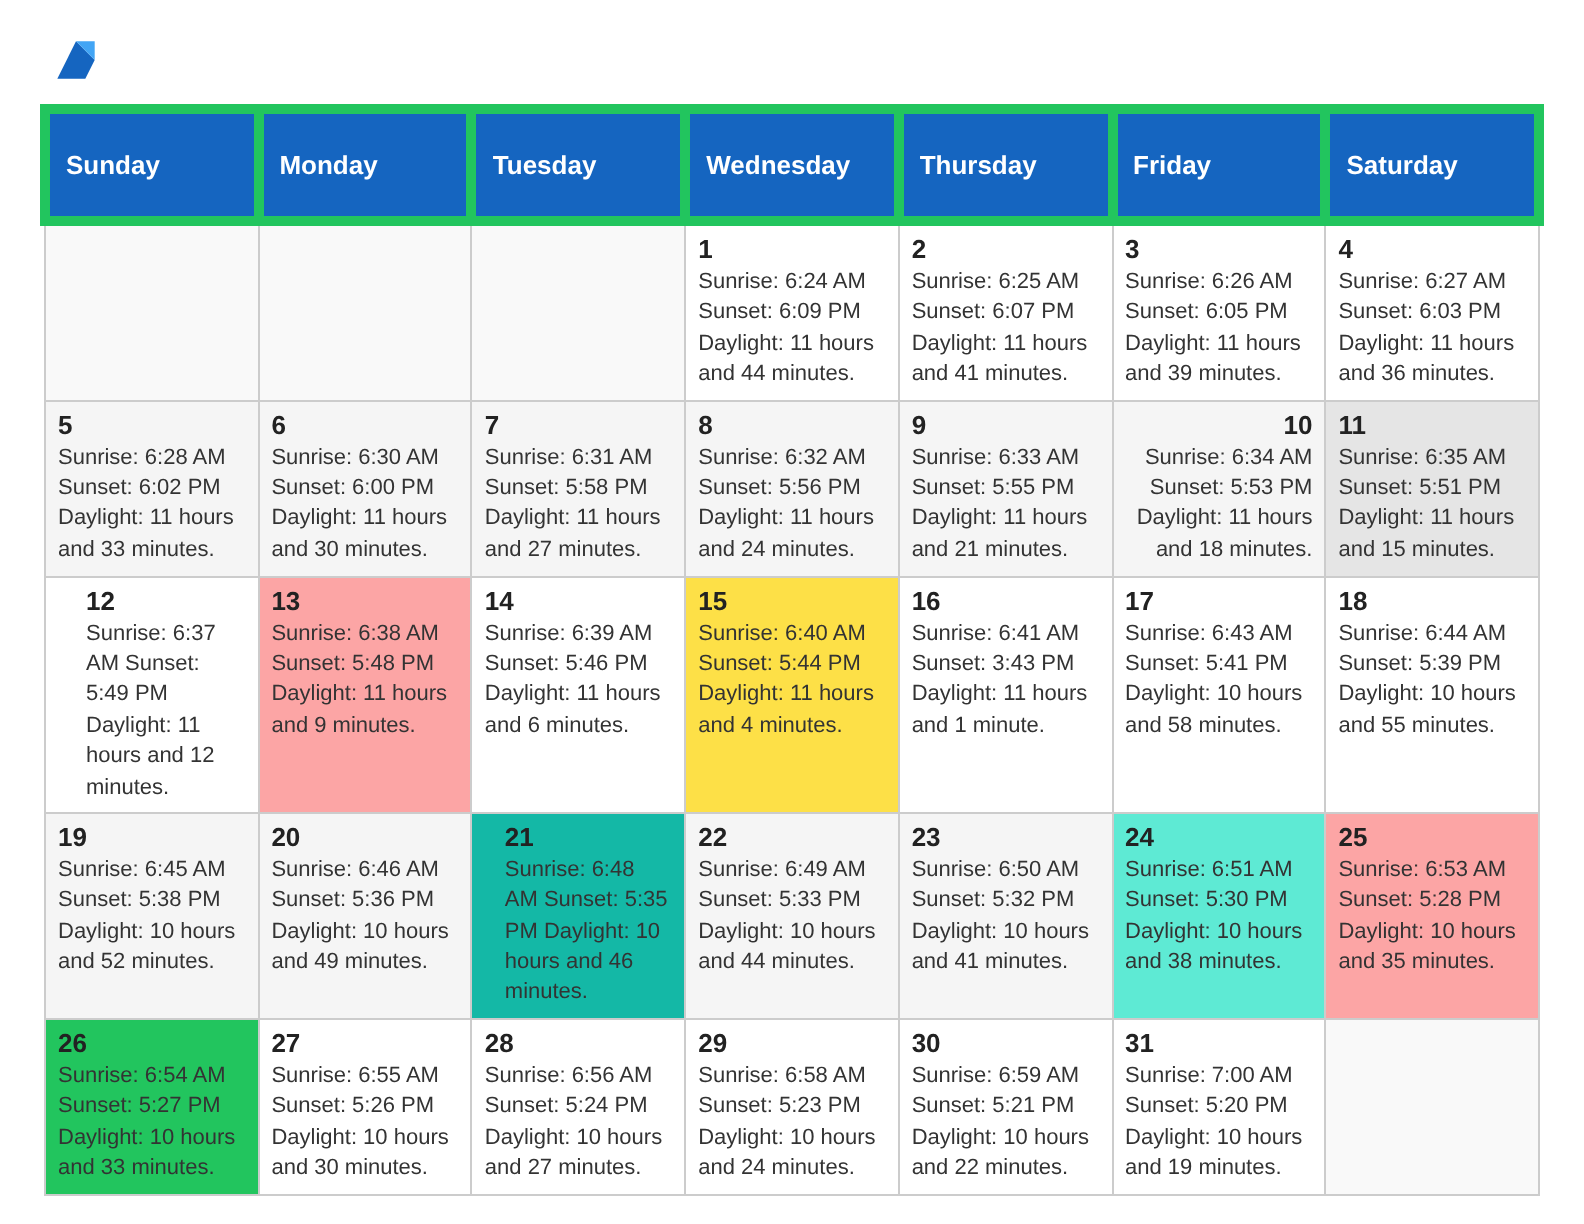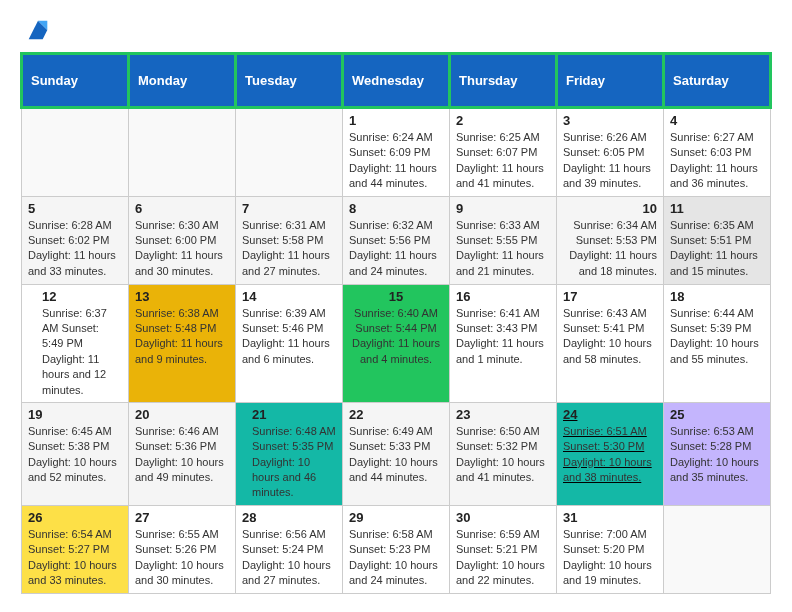"Sunday" .calendar th { border: 3px solid #22c55e -> 5px solid #22c55e }
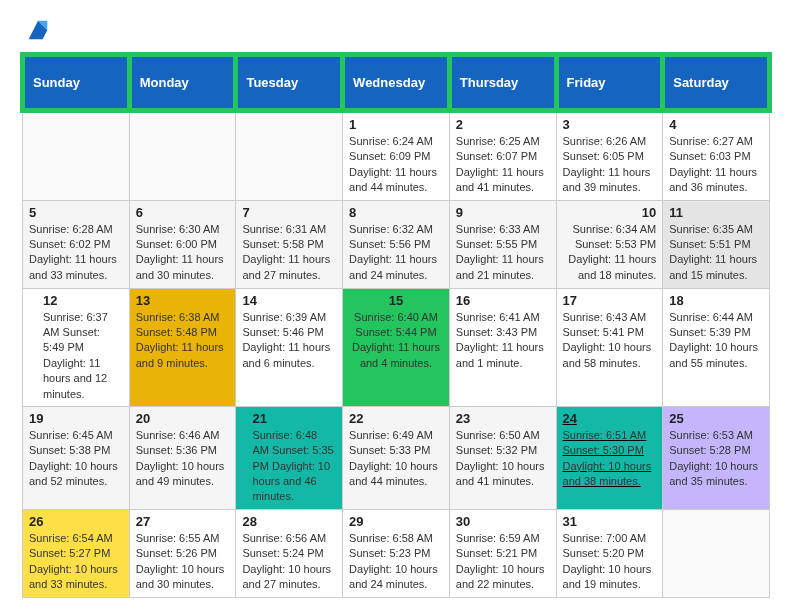"13" td { background: #eab308 -> #fca5a5 }
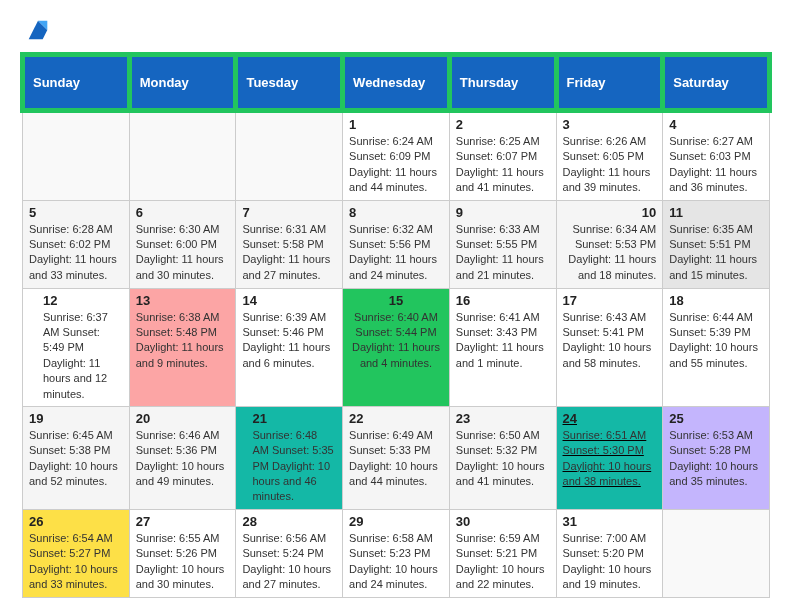"15" td { background: #22c55e -> #fde047; text-align: center -> none }
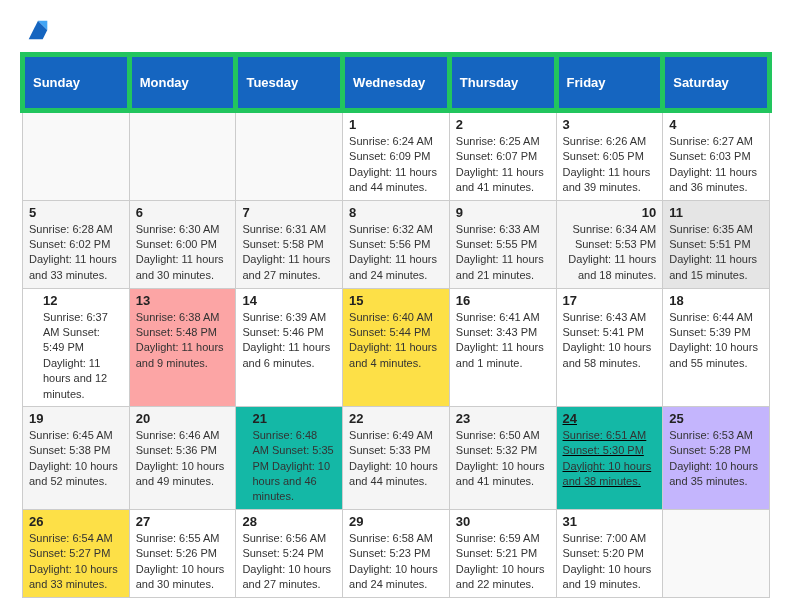"24" td { background: #14b8a6 -> #5eead4; text-decoration: underline -> none }
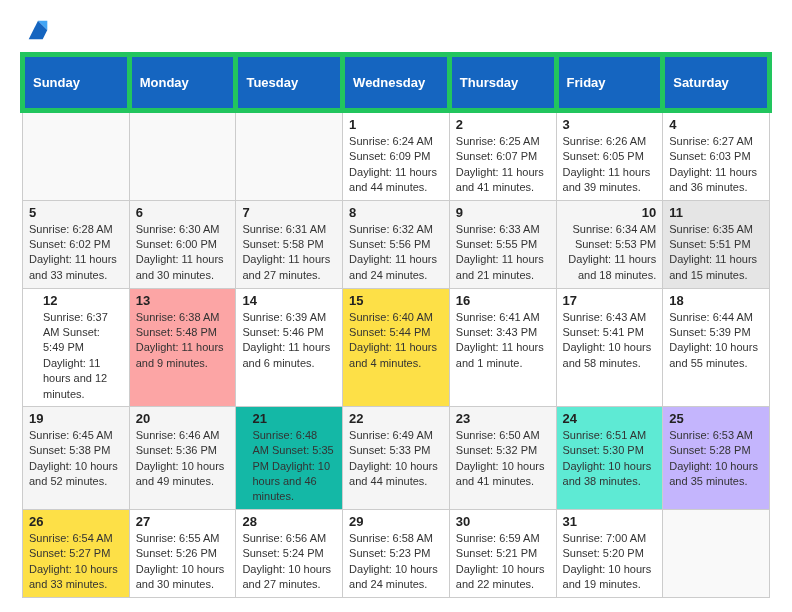"25" td { background: #c4b5fd -> #fca5a5 }
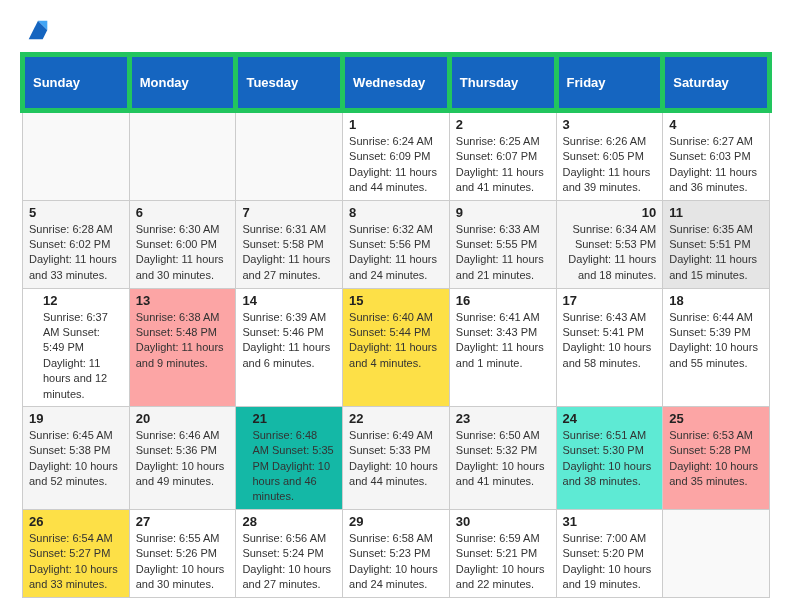"26" td { background: #fde047 -> #22c55e }
